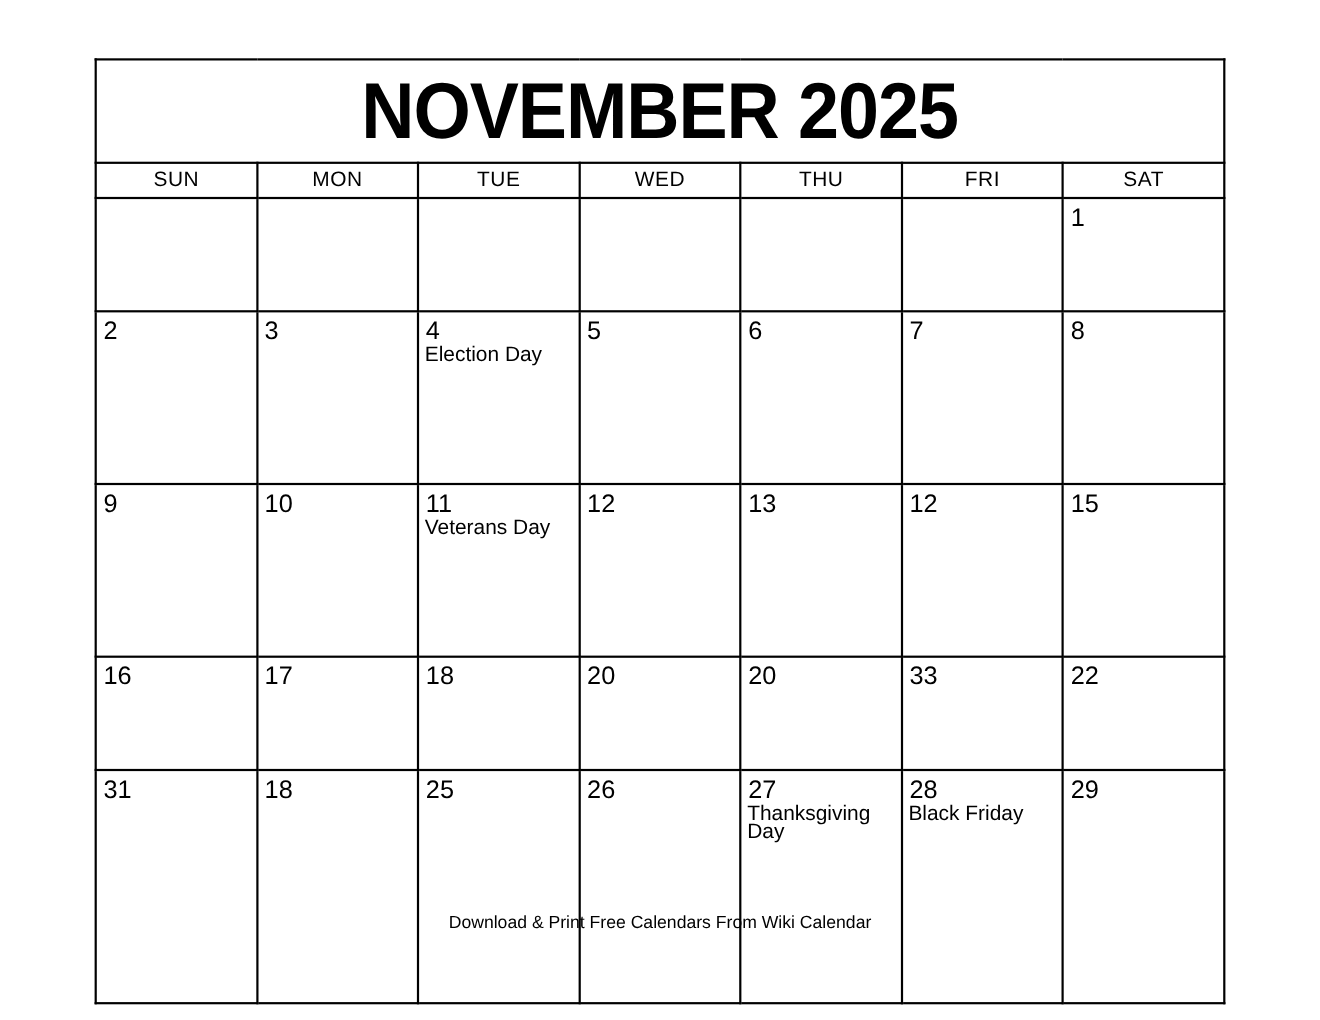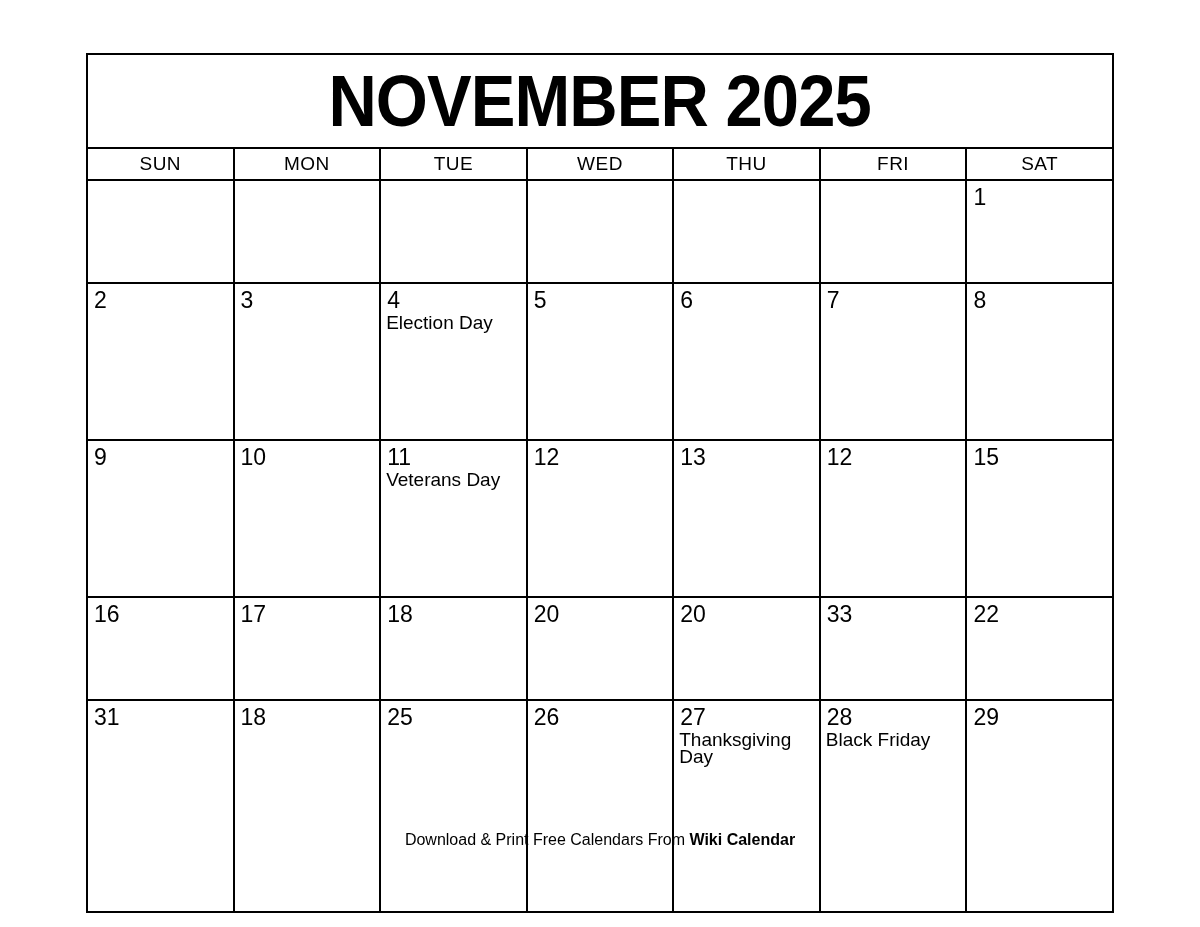"Wiki Calendar" .footer .b { font-weight: bold -> normal }
